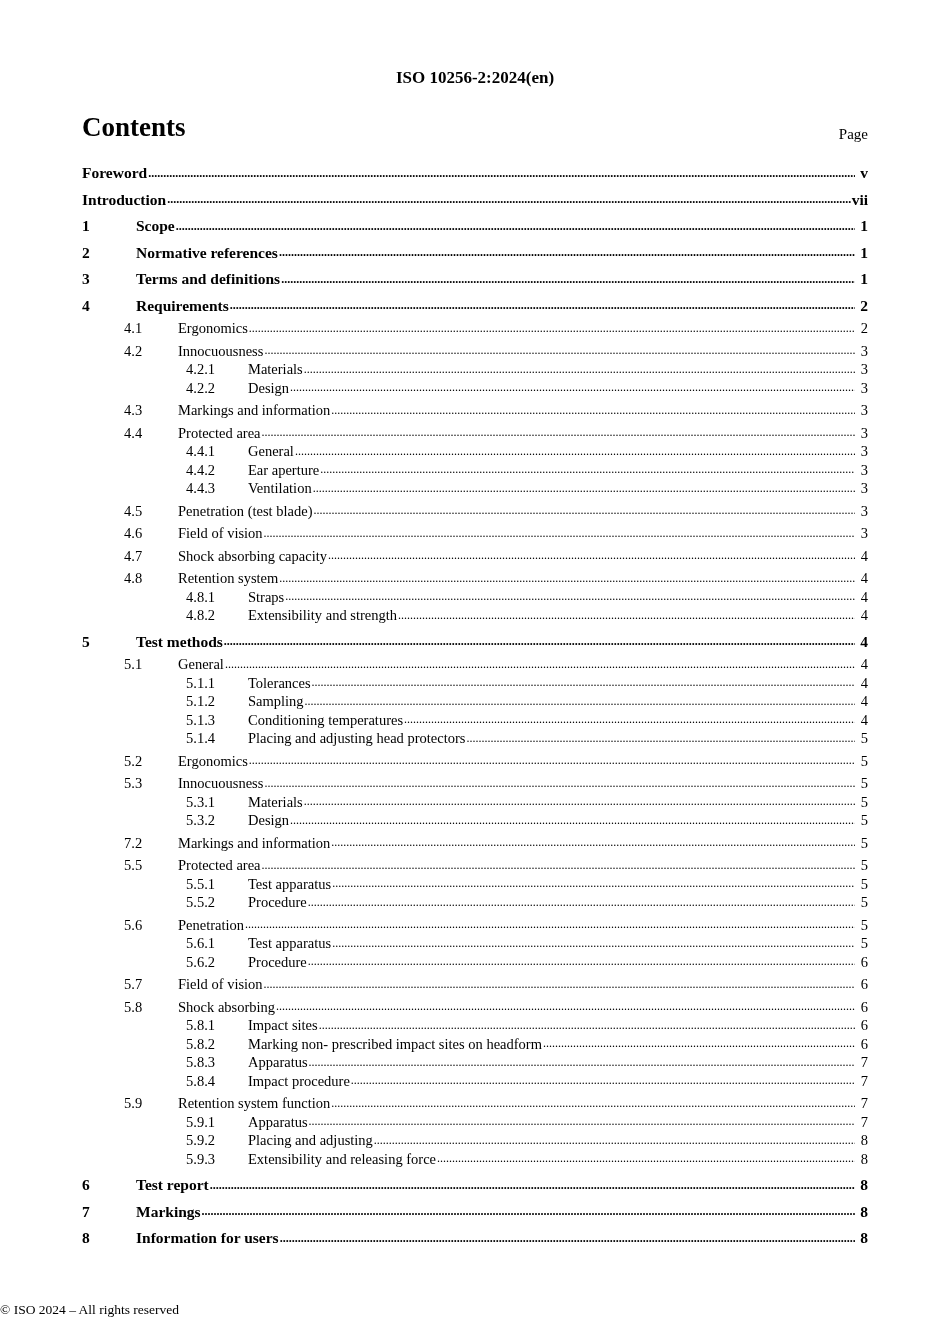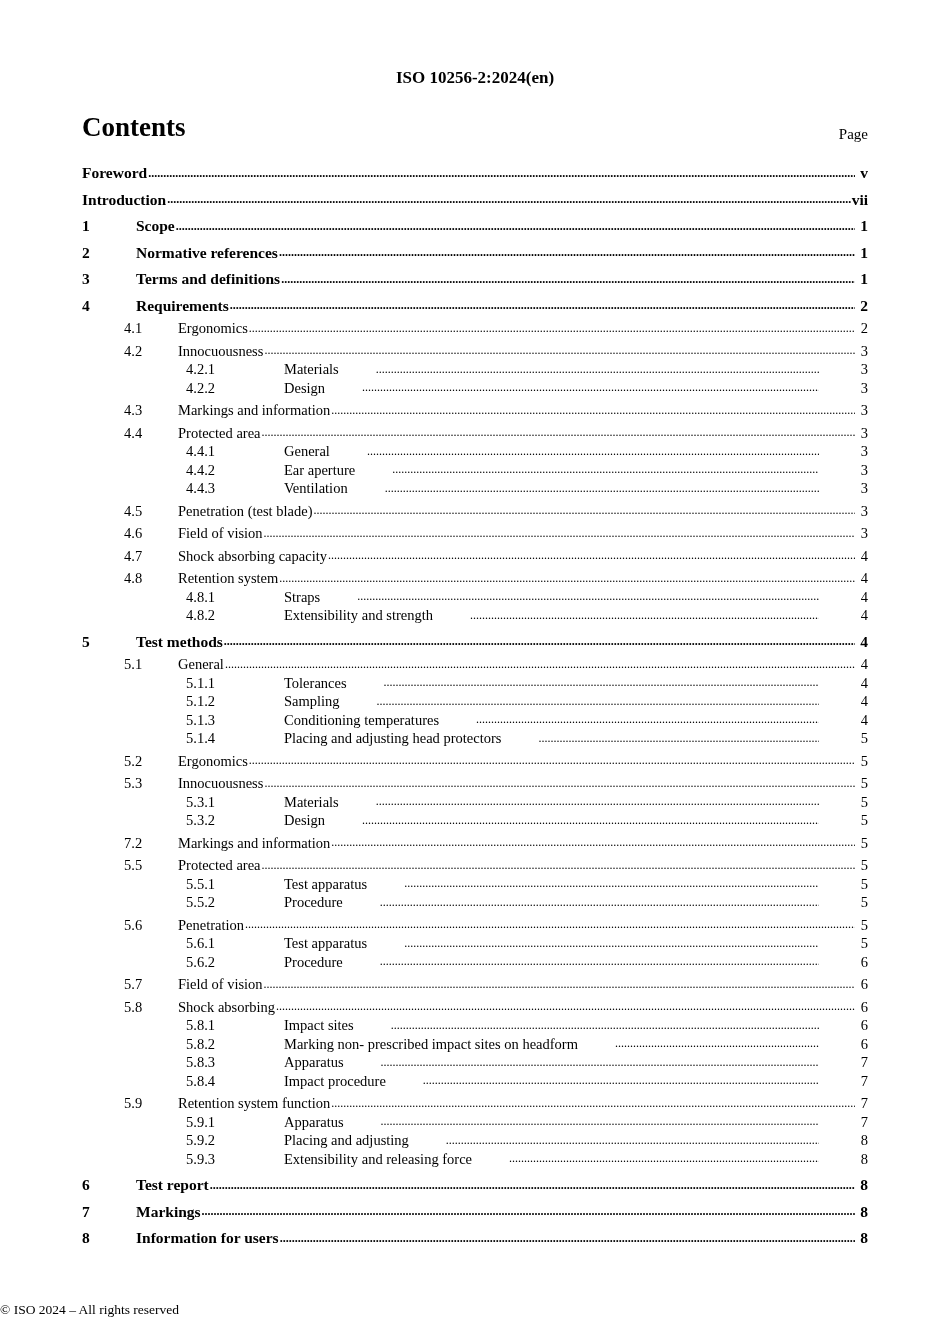"4.2.1" .lvl3 { gap: 36px -> none }
